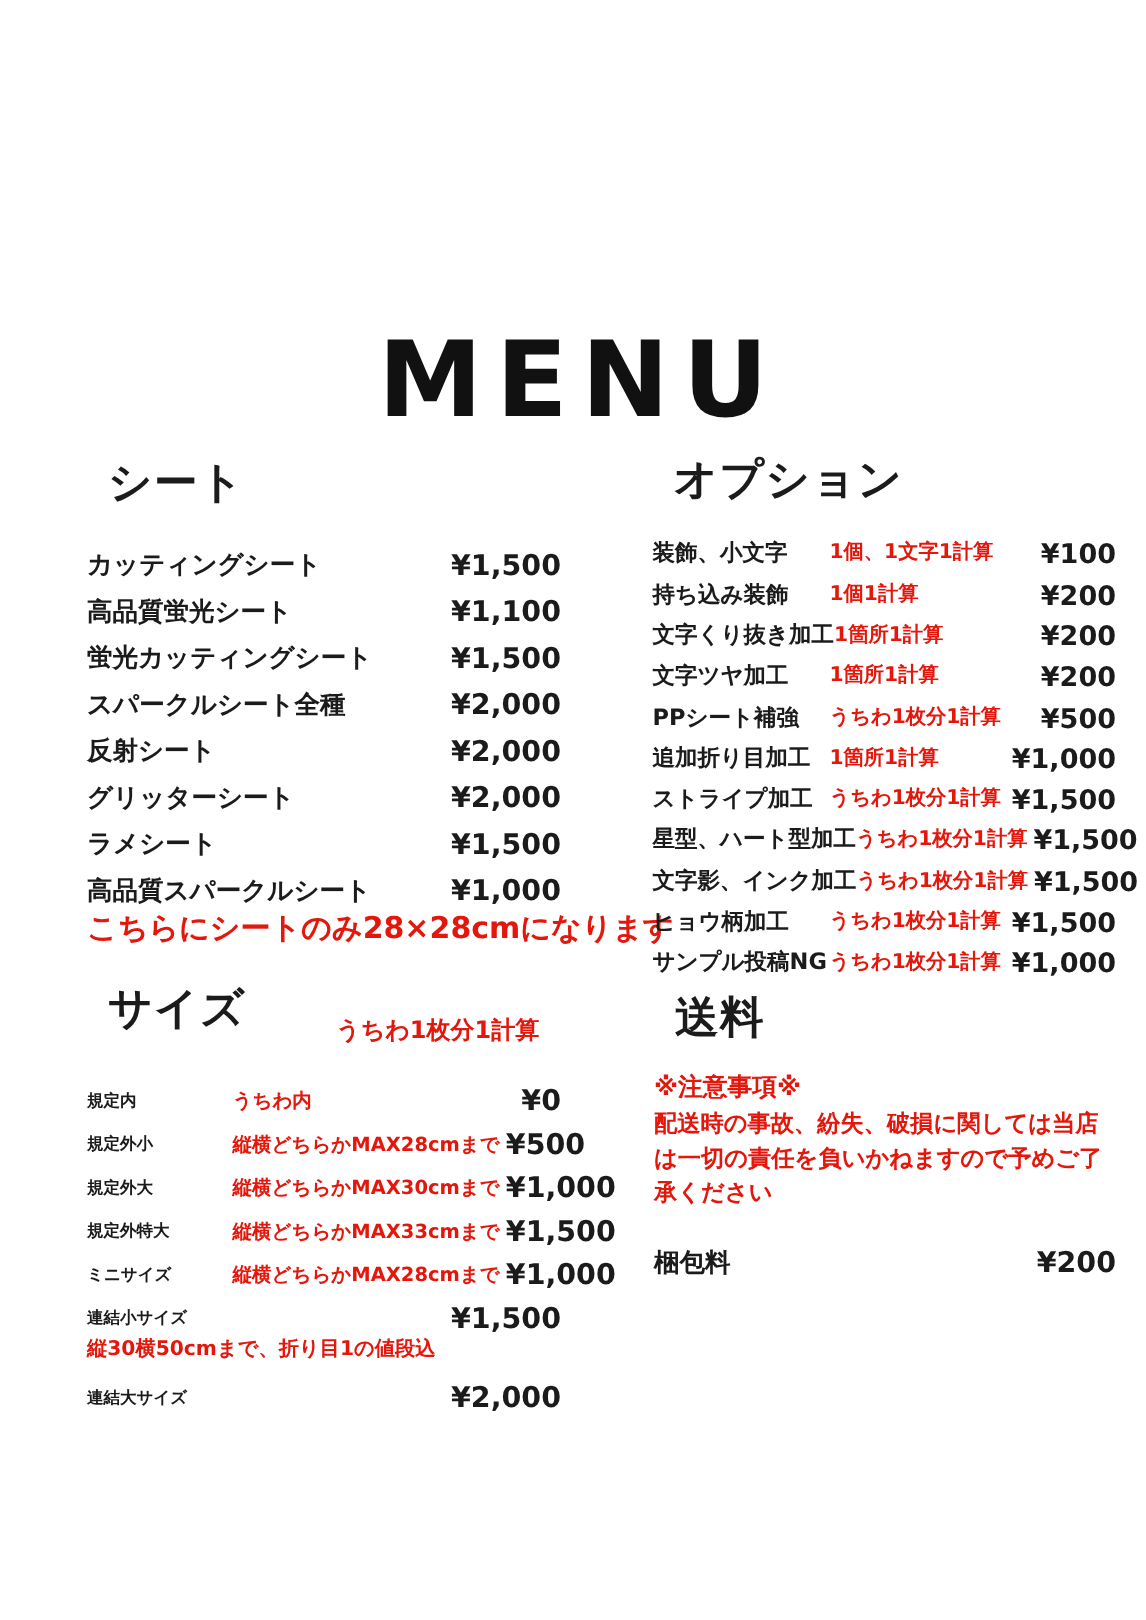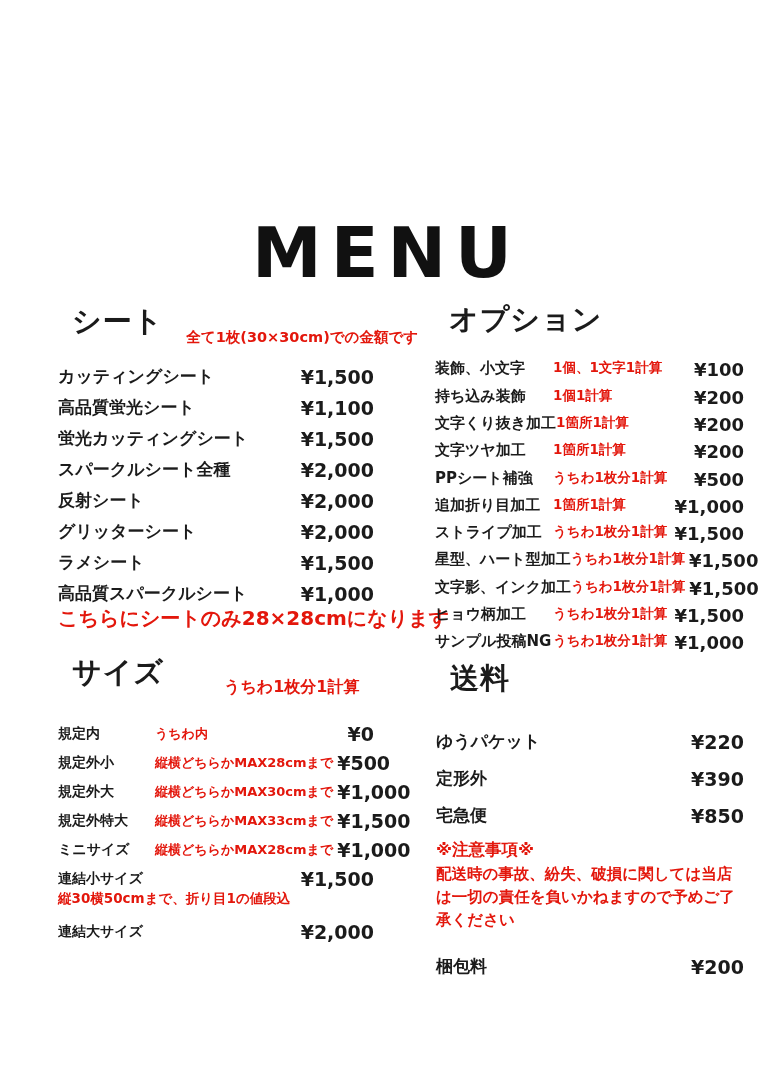"全て1枚(30×30cm)での金額です" span.hnote { html: <span>全て1枚(30×30cm)での金額です</span> -> none }
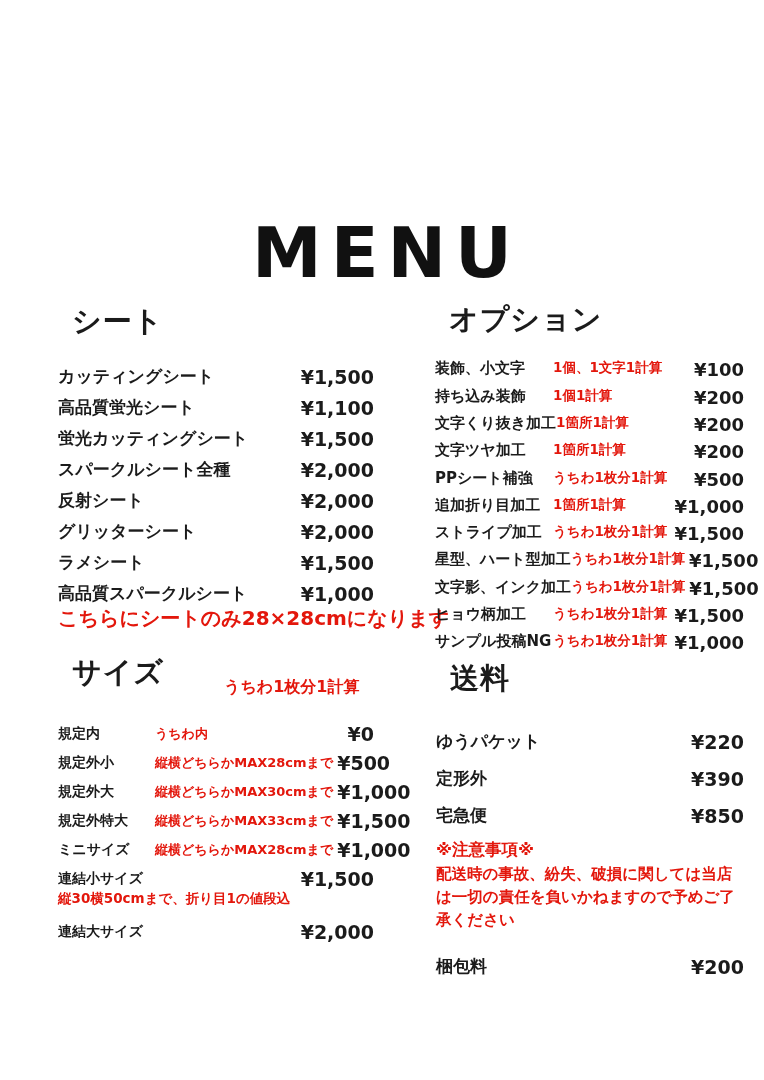"規定内" .zrow .lbl { font-size: 14px -> 11px }
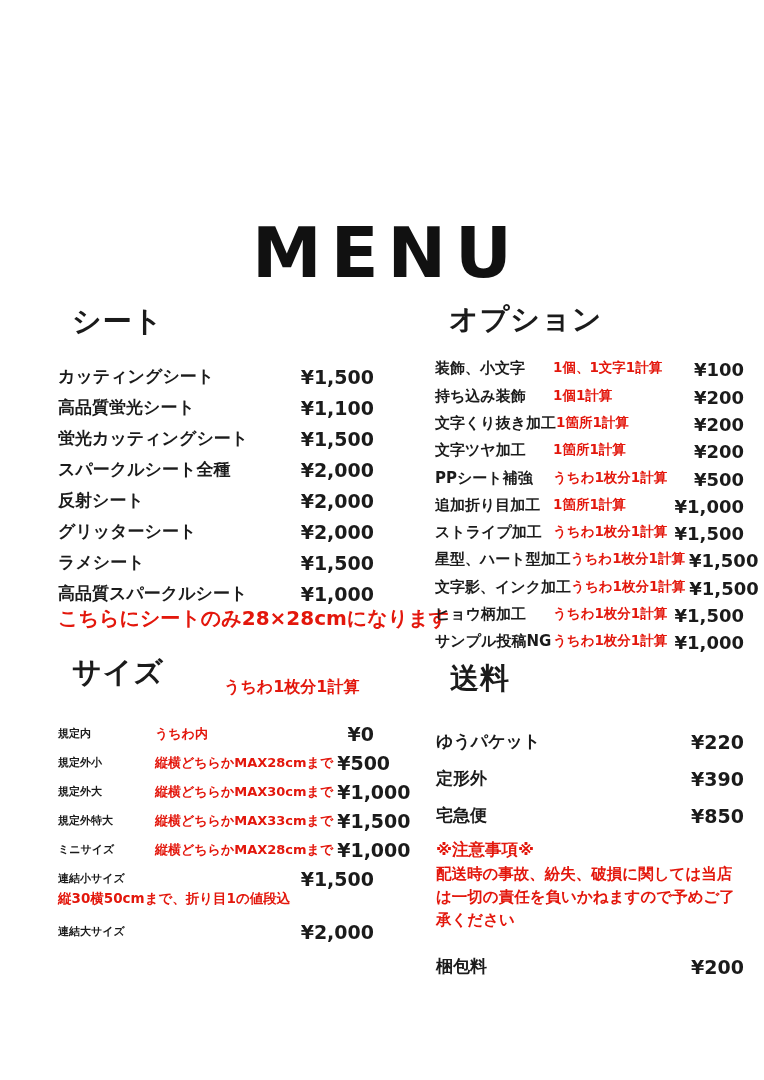"ゆうパケット" div.ship-rows { html: <div> <div> <span>ゆうパケット</span> <span>¥220</span> </div> <div> <span>定形外</span> <span>¥390</span> </div> <div> <span>宅急便</span> <span>¥850</span> </div> </div> -> none }
